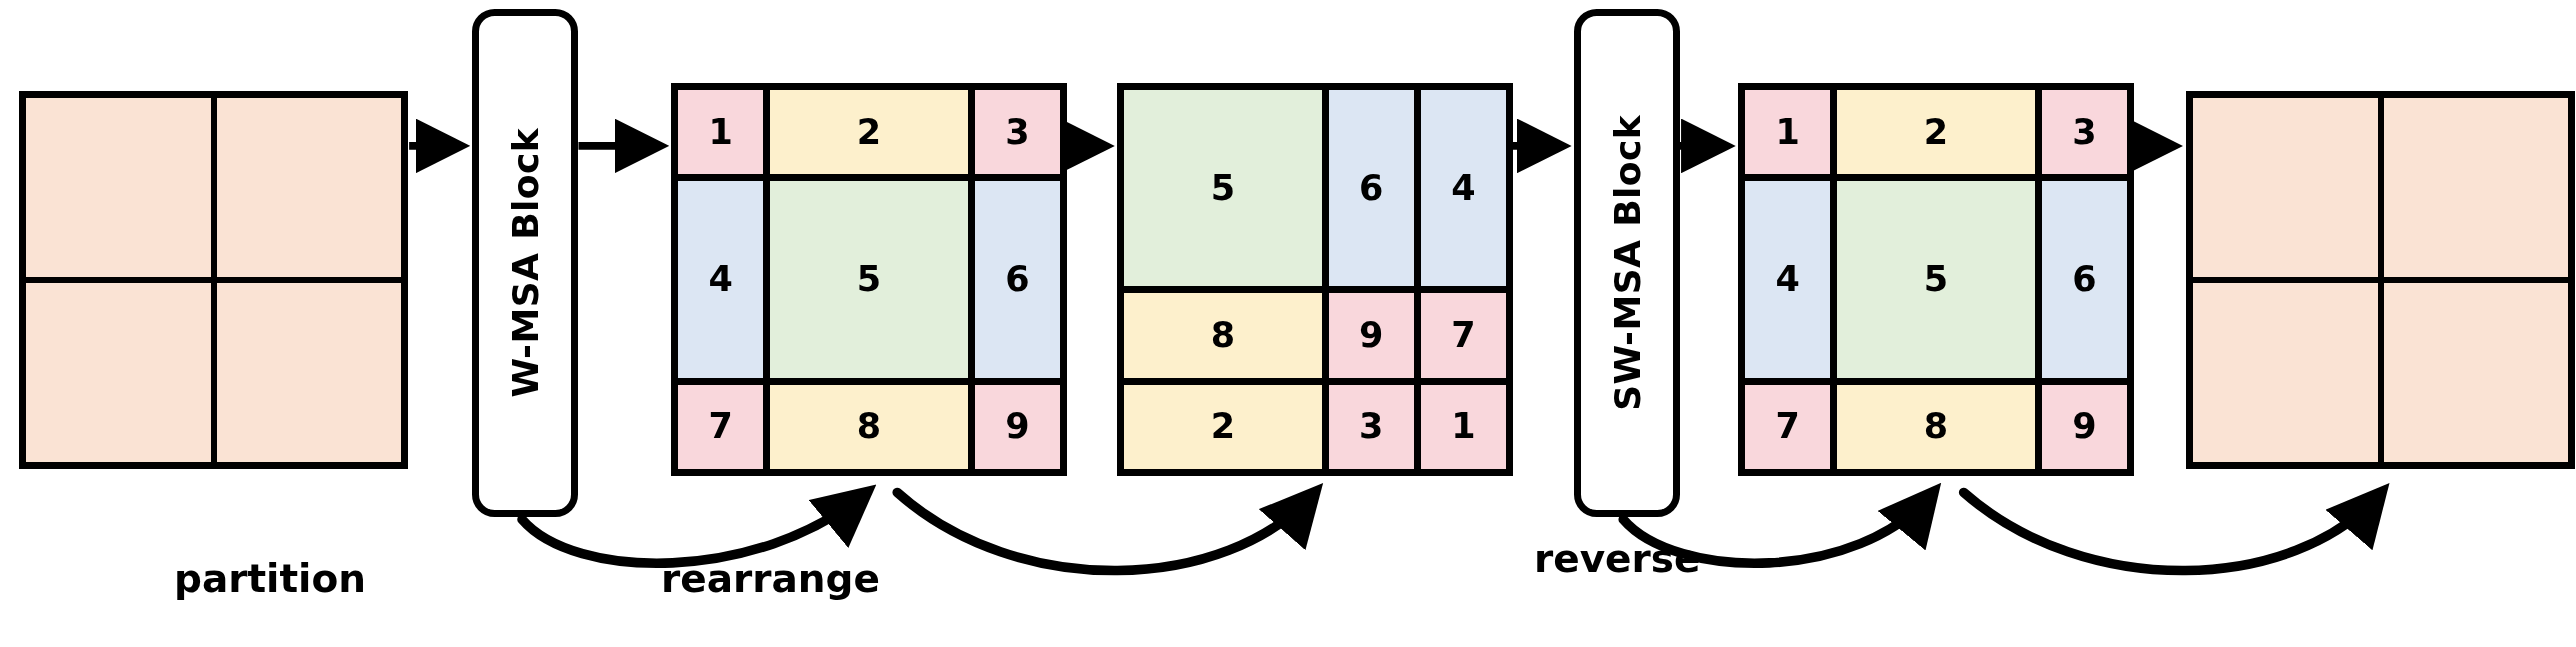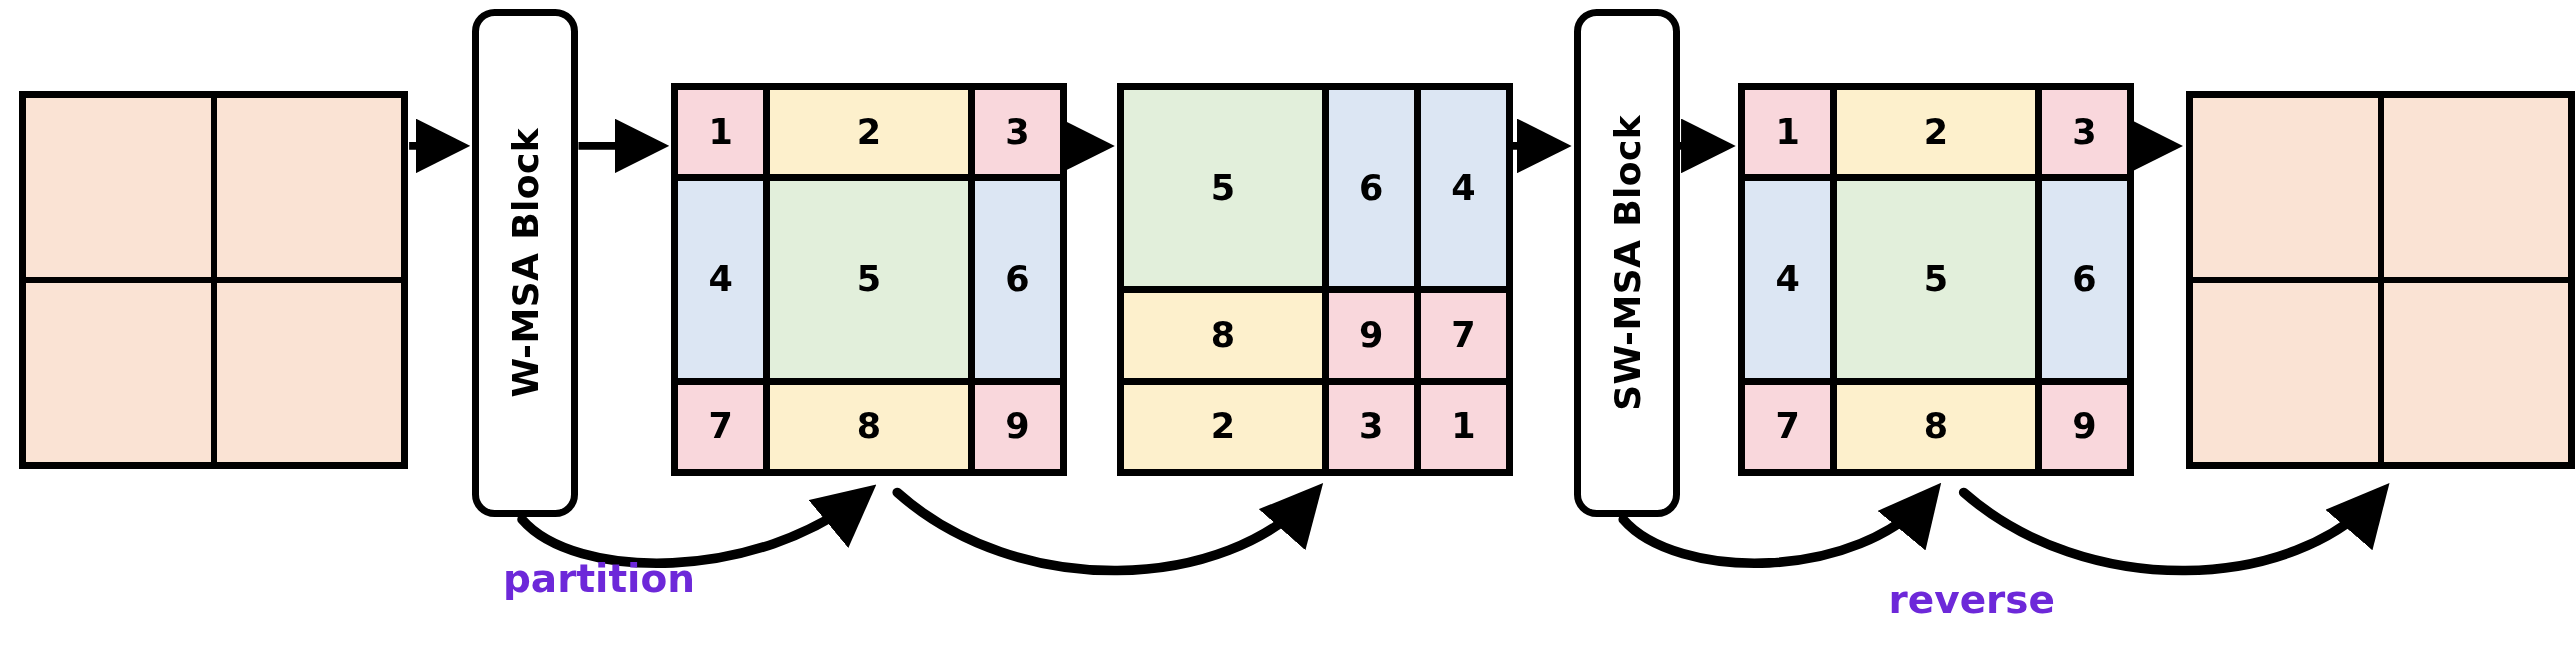"partition" .opcaption { color: #6d28d9 -> #000000; text-align: right -> left }
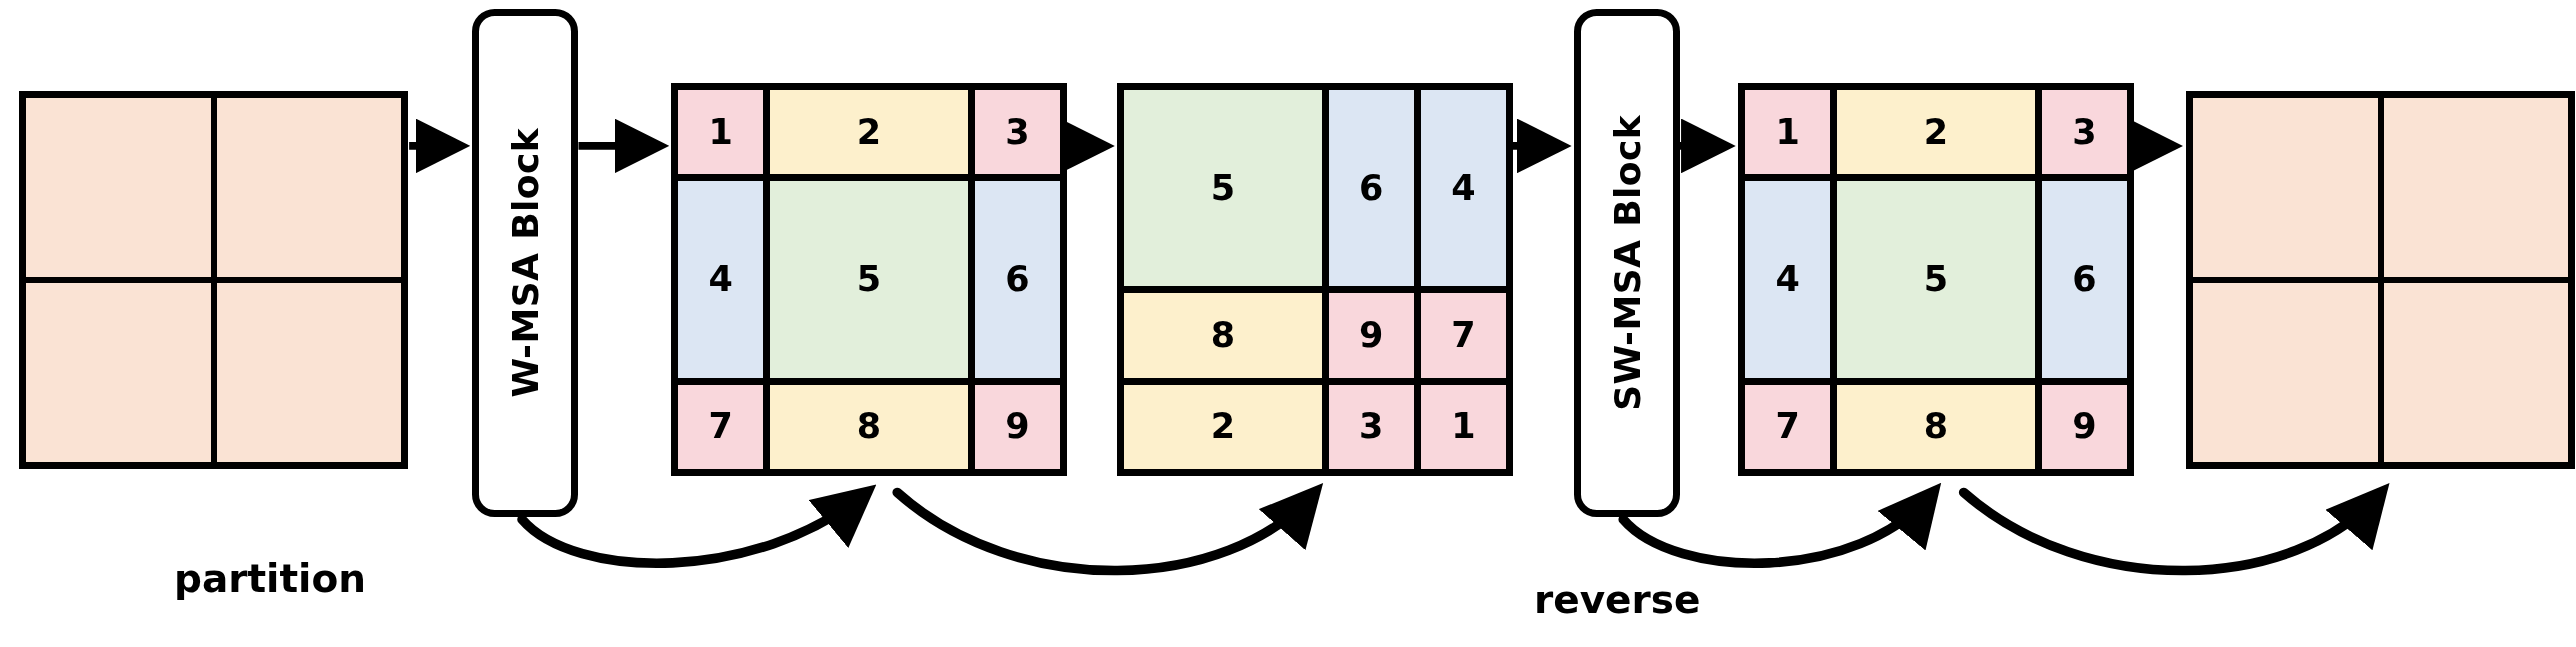"rearrange" div.abs { html: none -> <div>rearrange</div> }
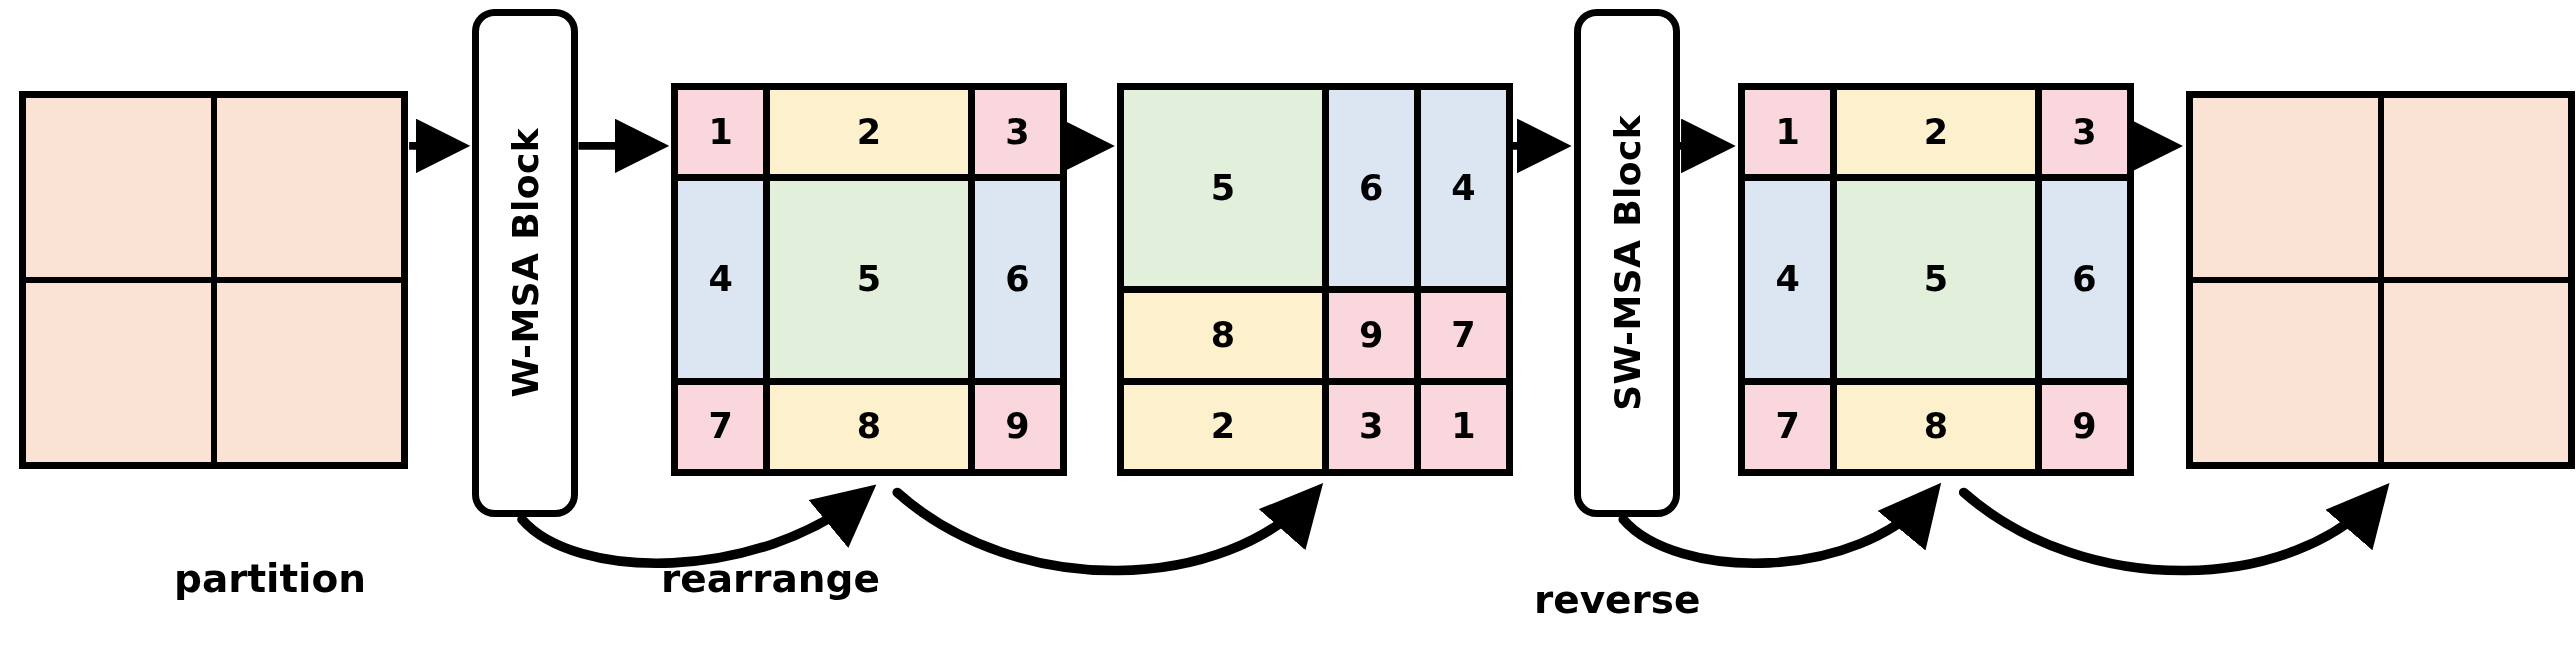"reverse" div.abs { top: 577px -> 536px }
